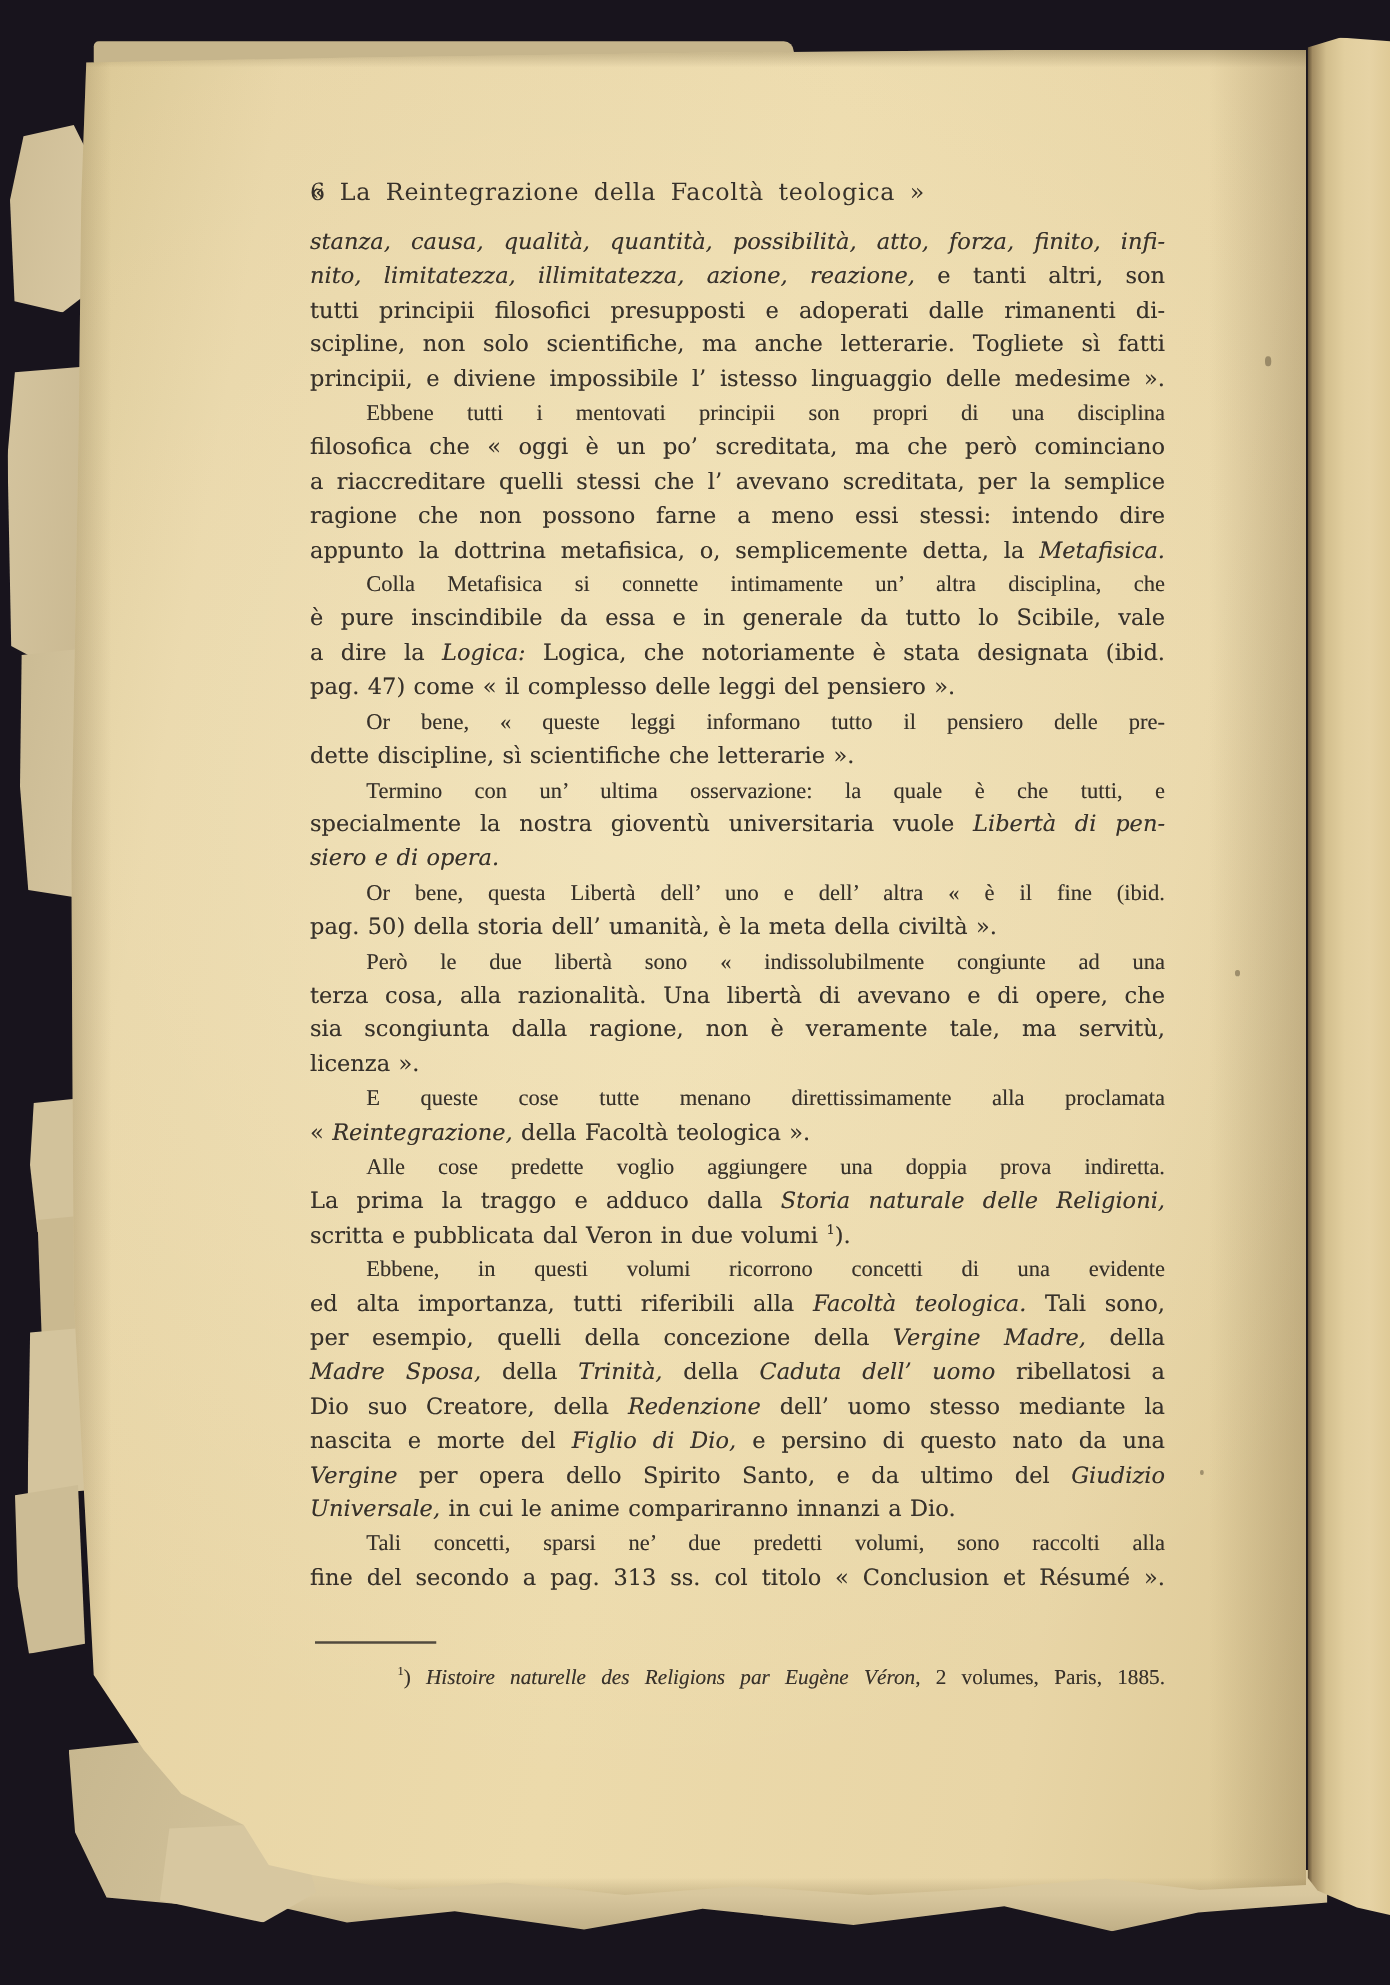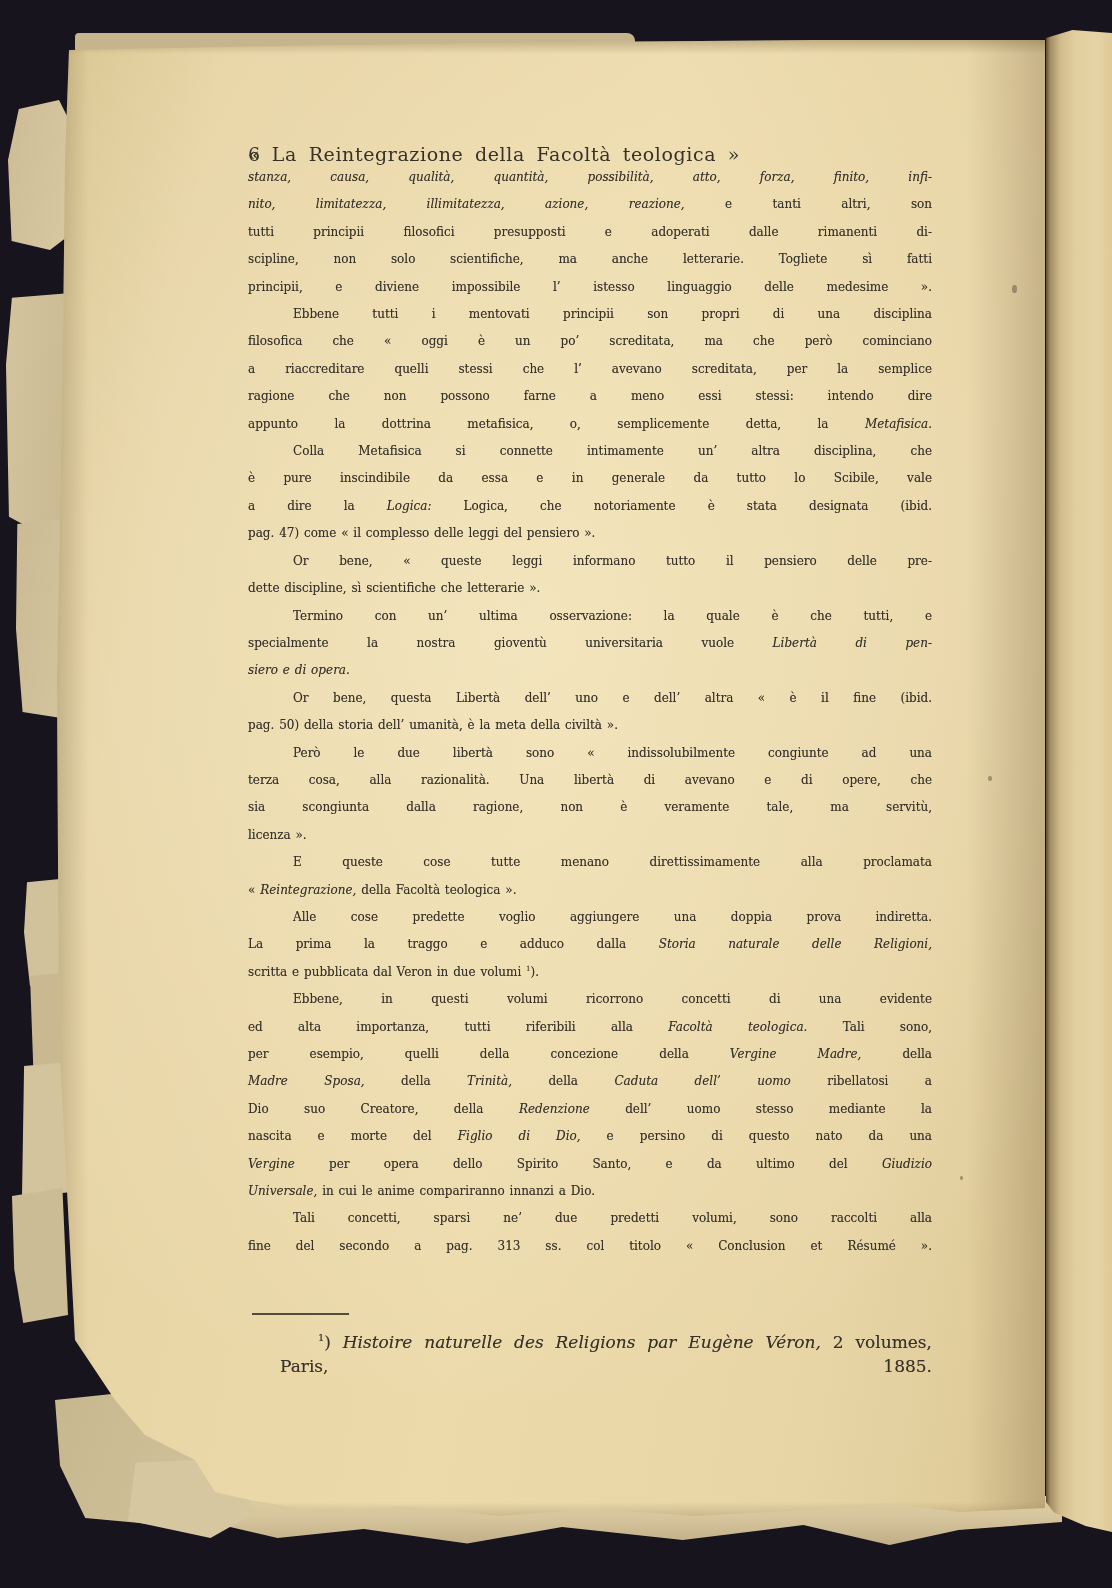"stanza, causa, qualità, quantità," .body-text { font-size: 12px -> 18px; top: 124px -> 140px }
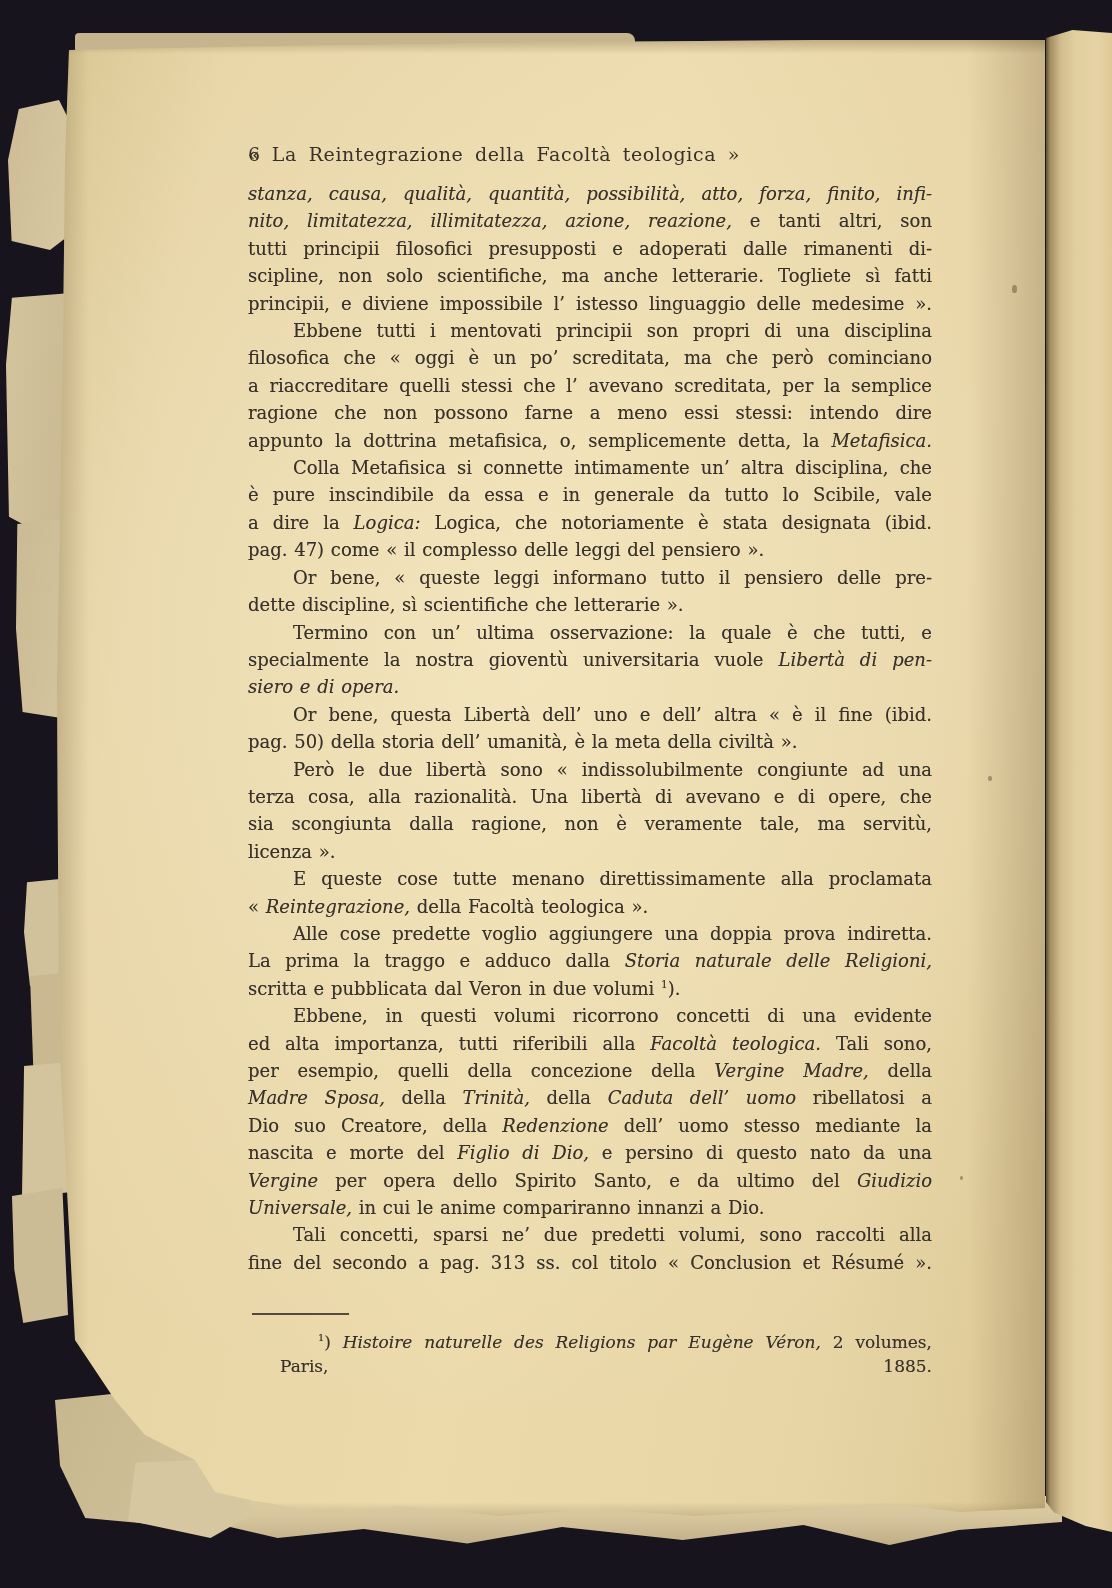"Ebbene tutti i mentovati principii" .tline.ind { font-family: none -> Liberation Serif, serif }
